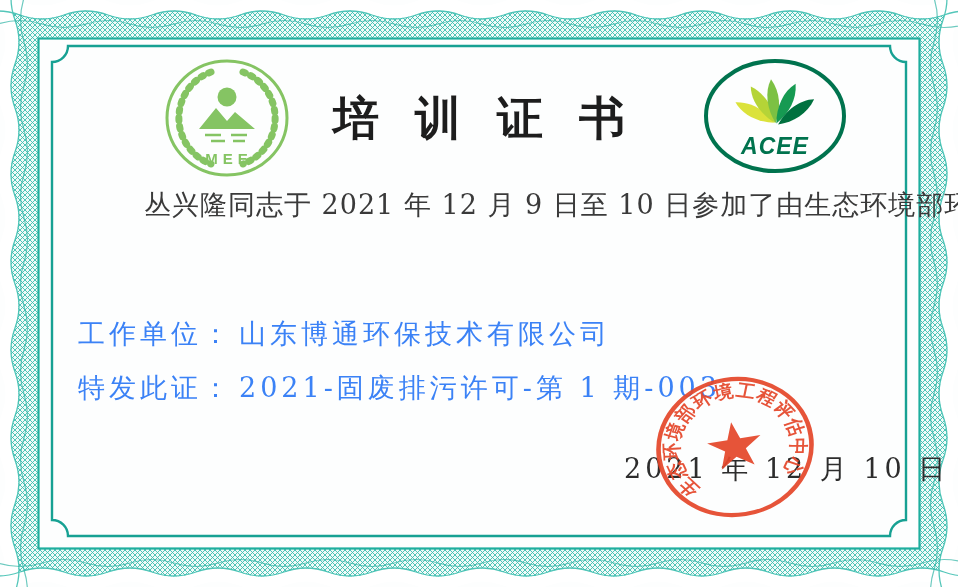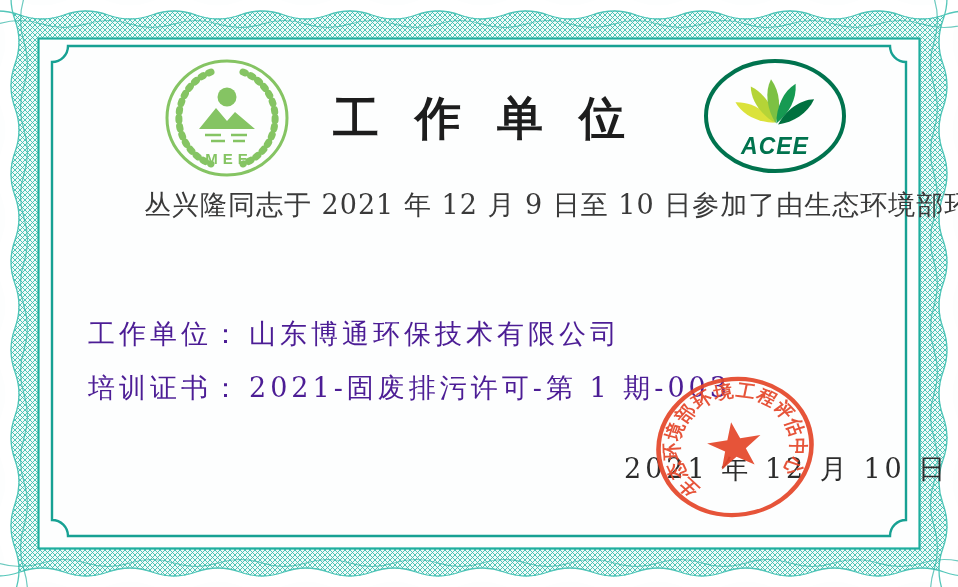"工作单位" div.title { text: 工作单位 -> 培训证书 }
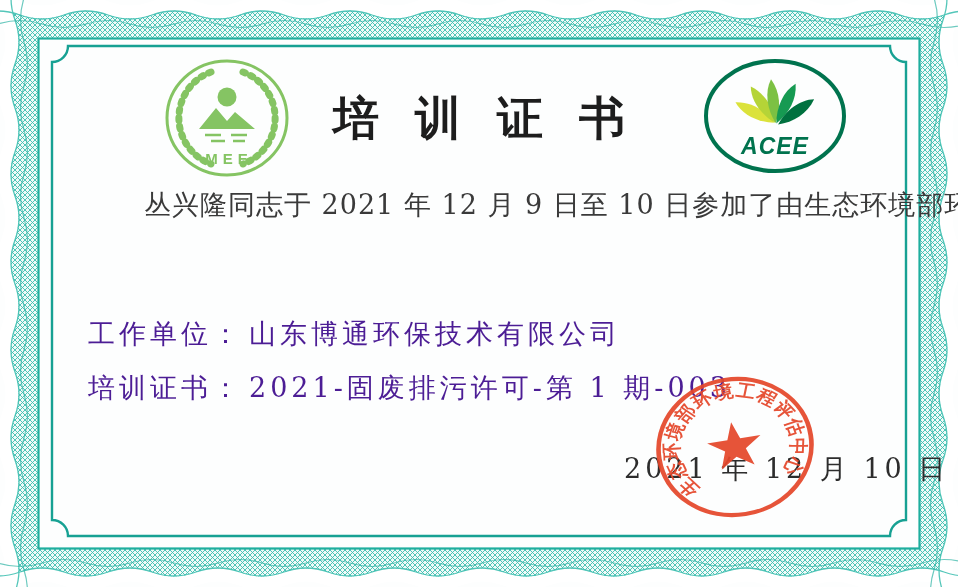"工作单位： 山东博通环保技术有限公司" .field { color: #4c1d95 -> #3b82f6; left: 88px -> 78px }
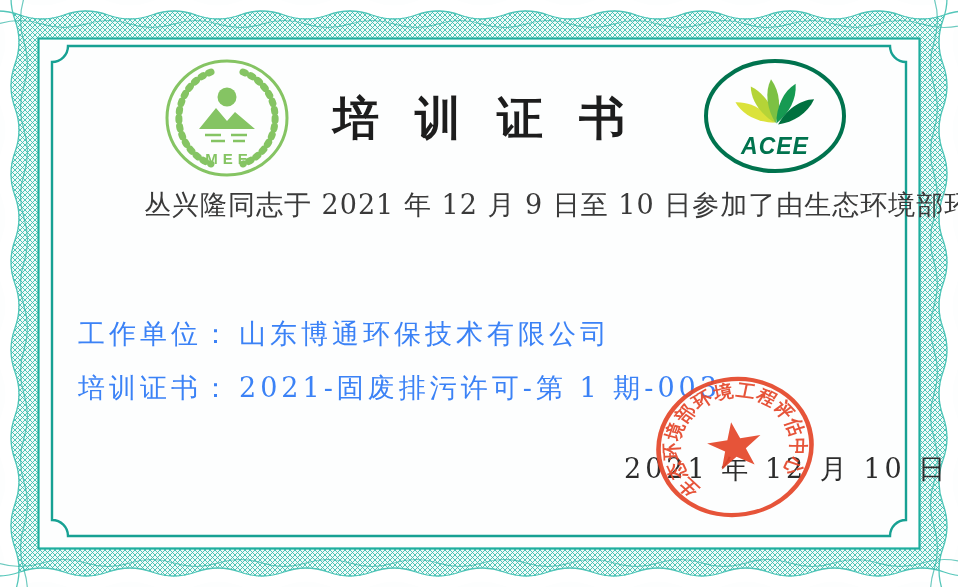"培训证书：" span.label { text: 培训证书 -> 特发此证 }
